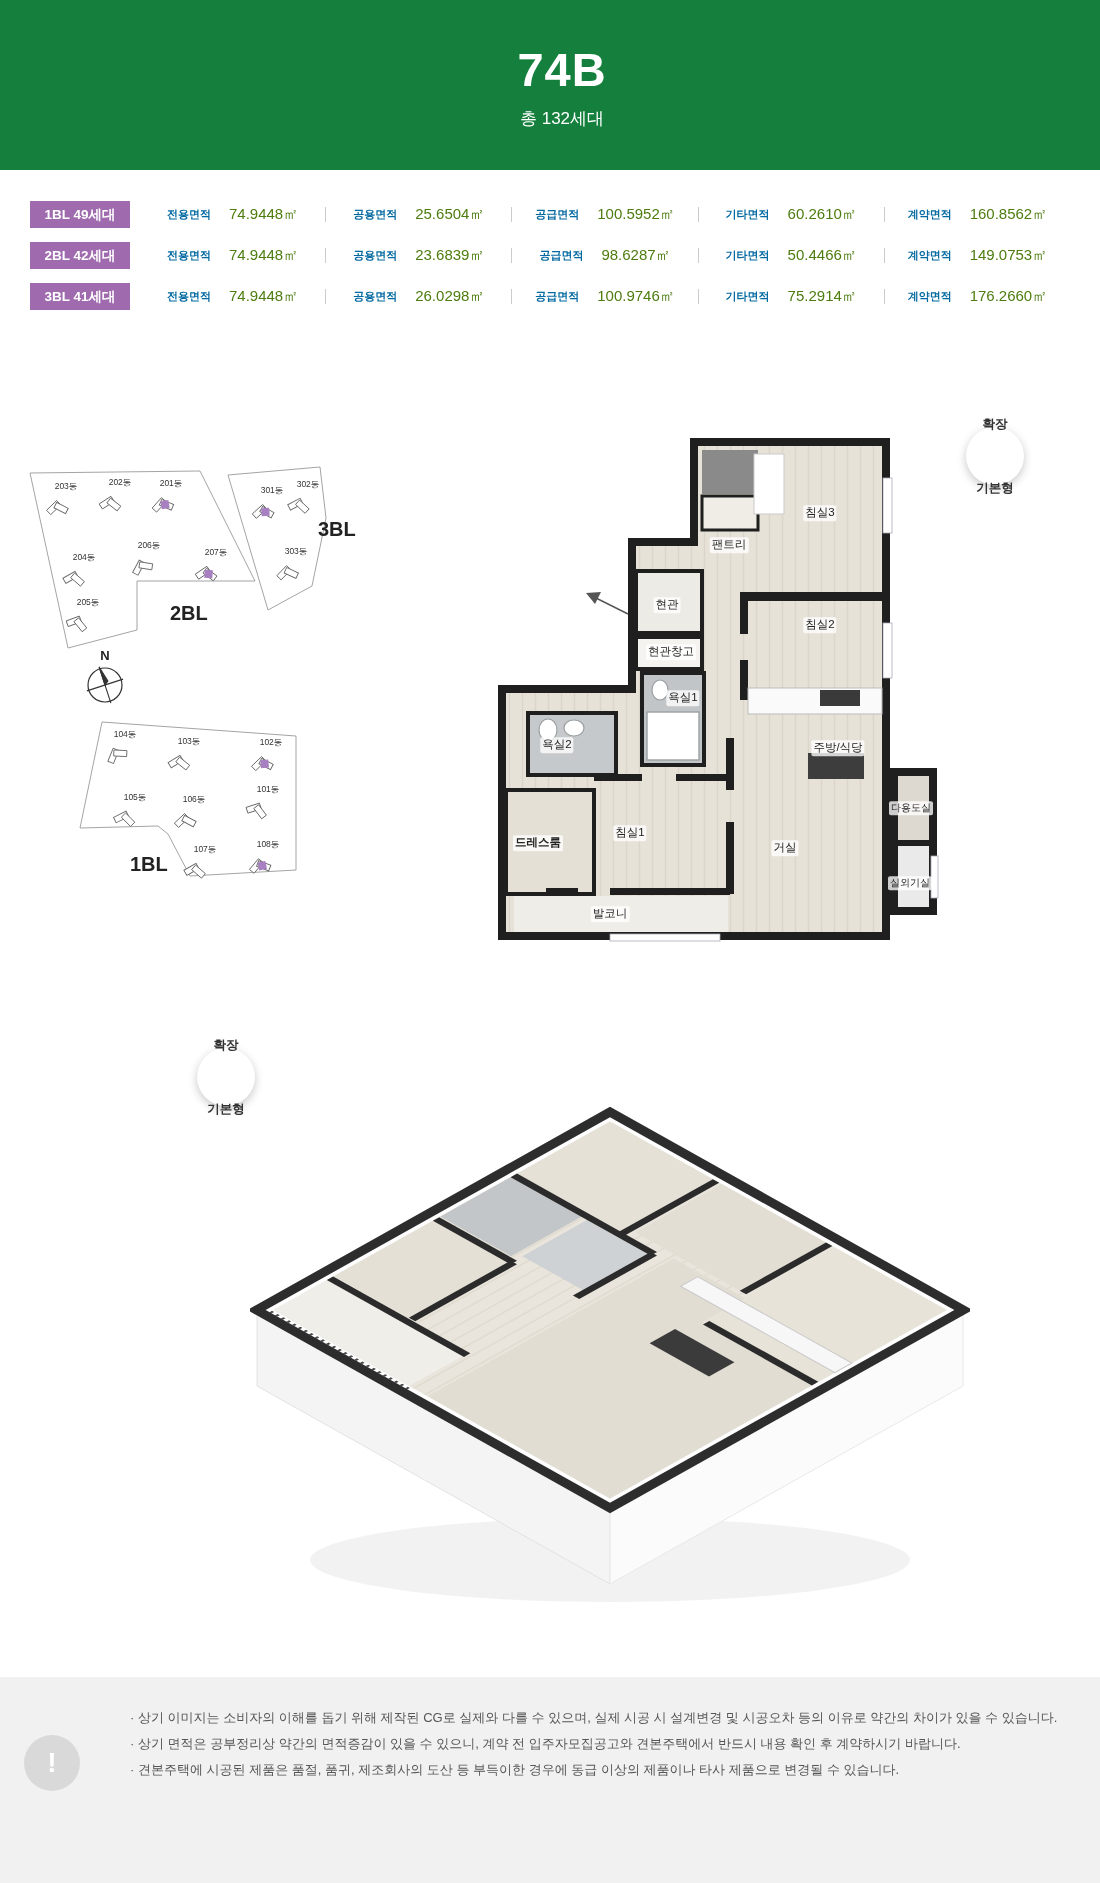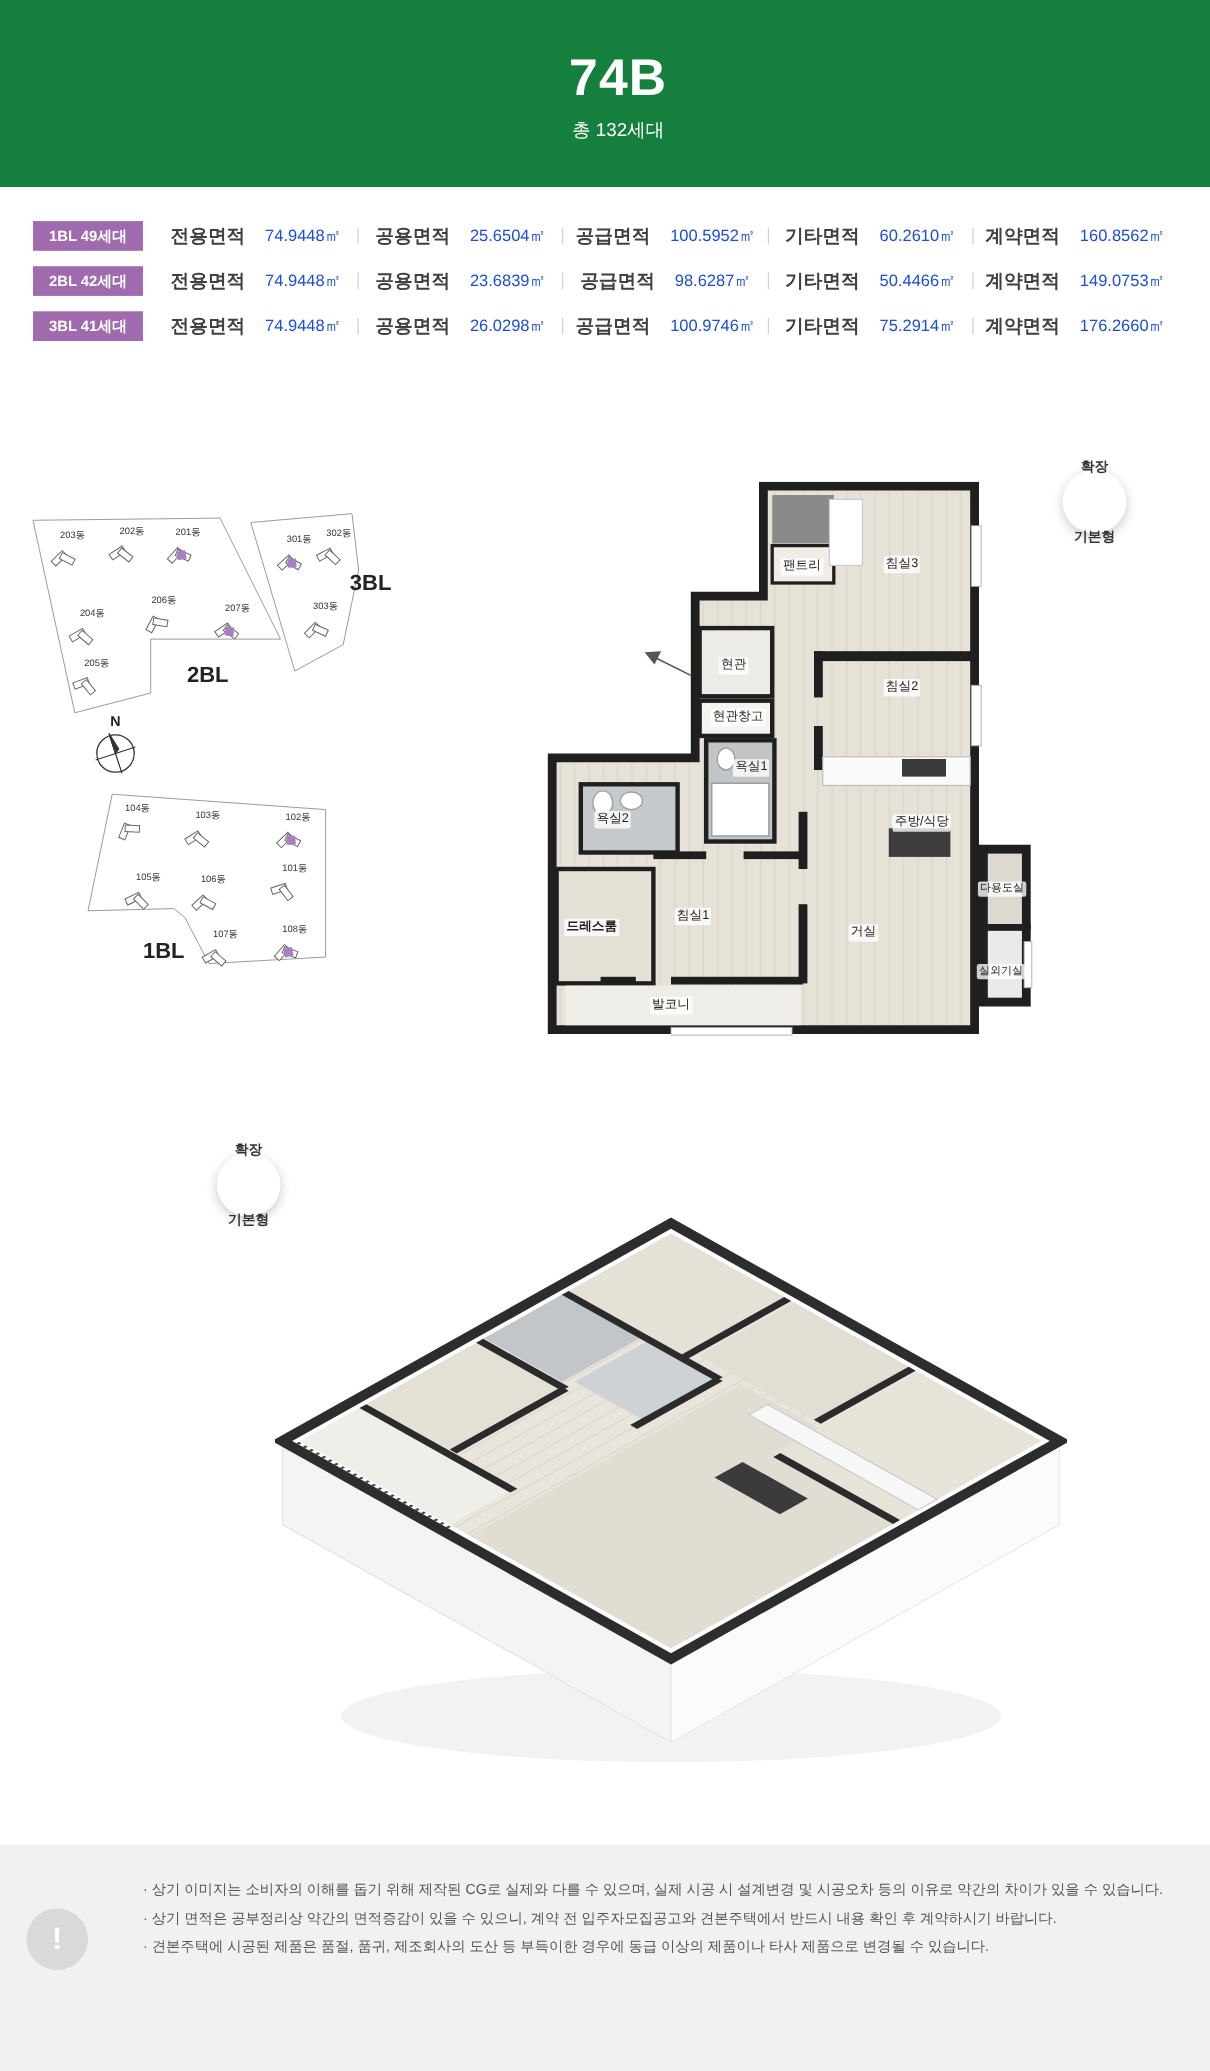"전용면적" .spec-cell .lbl { color: #404040 -> #0369a1; font-size: 17px -> 11px }
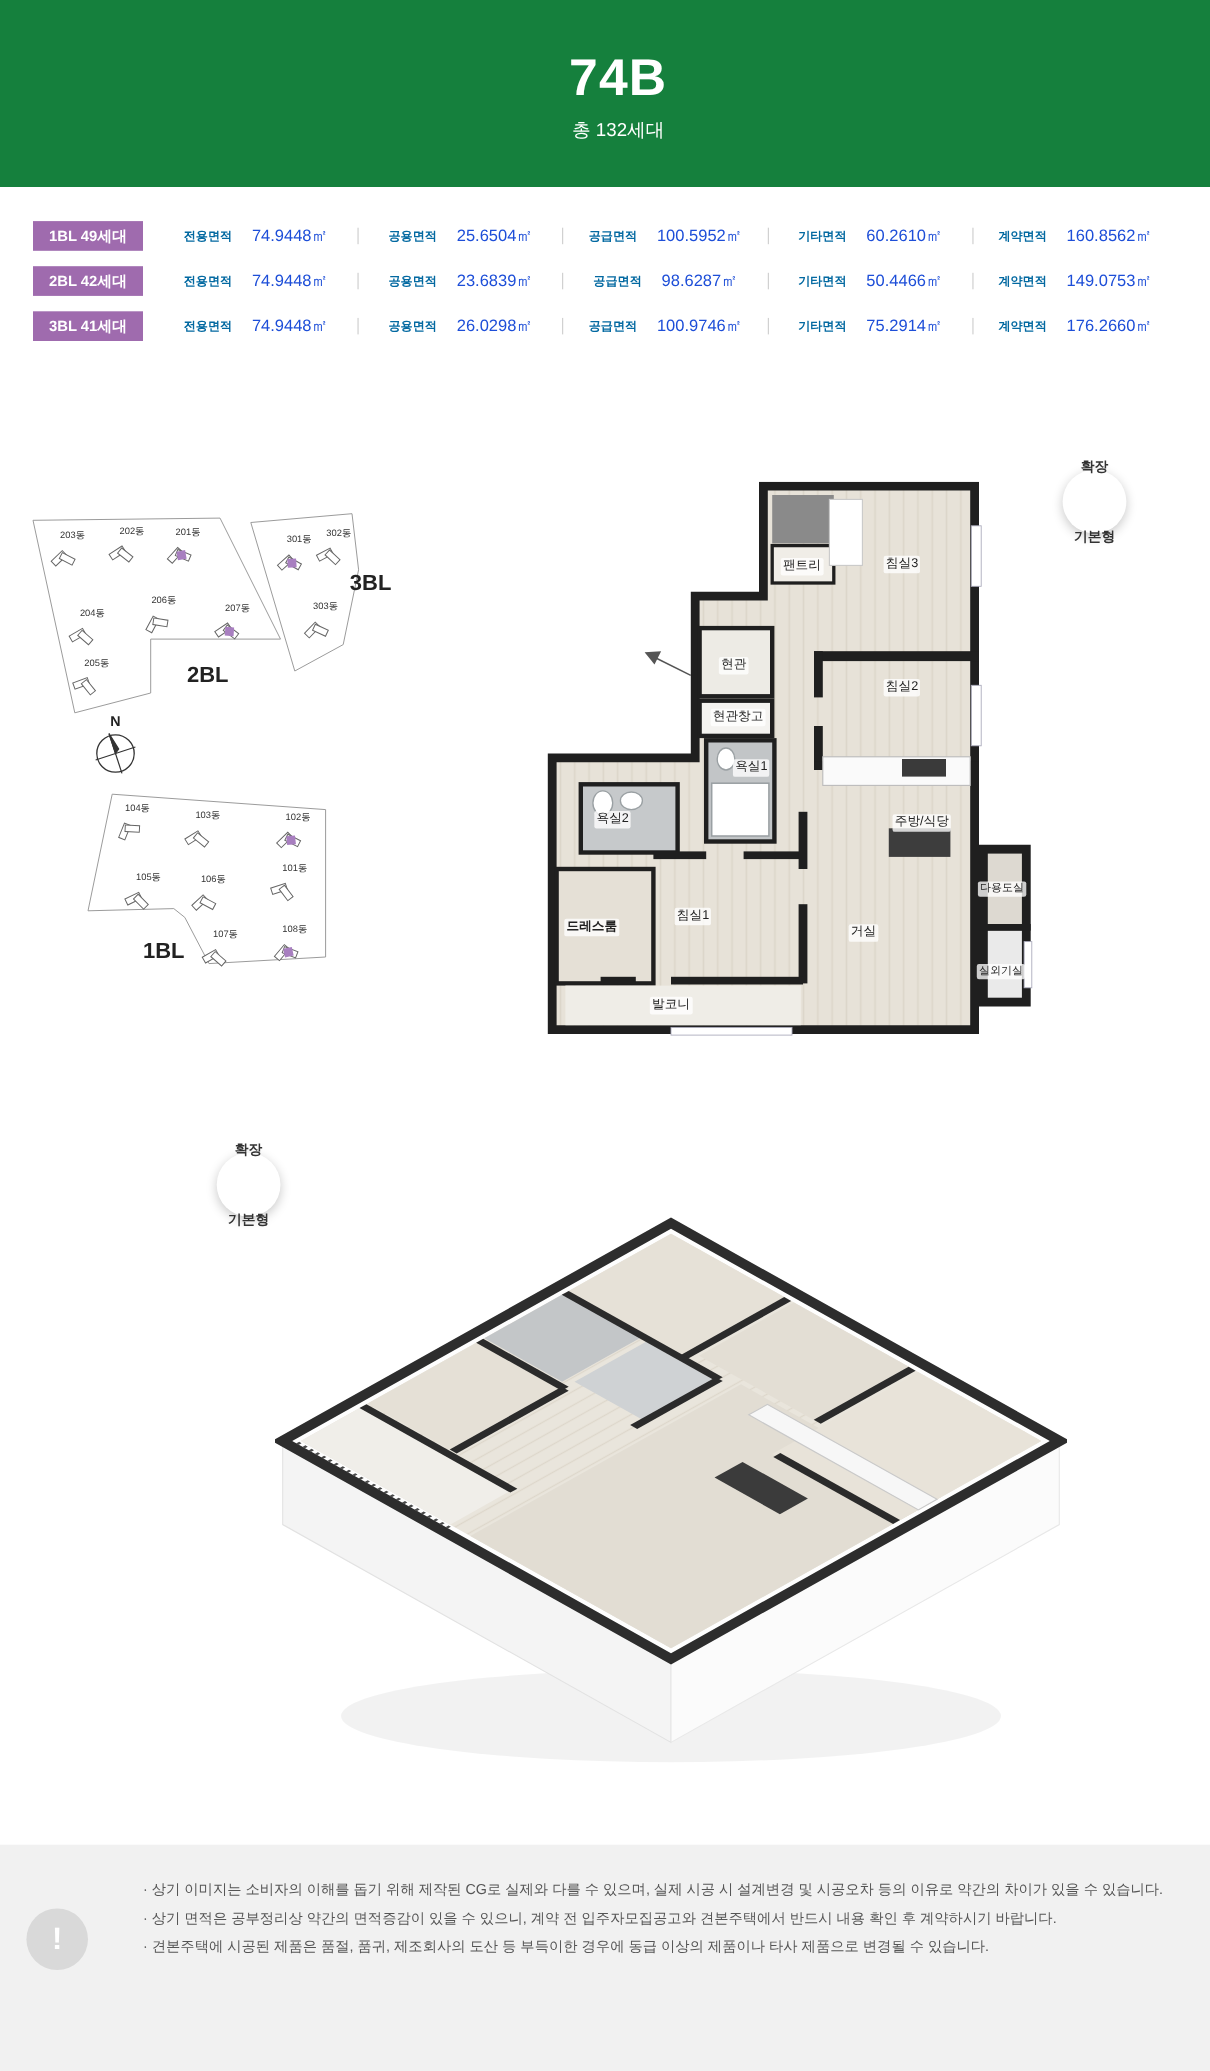"74.9448㎡" .spec-cell .val { color: #1d4ed8 -> #4d7c0f }
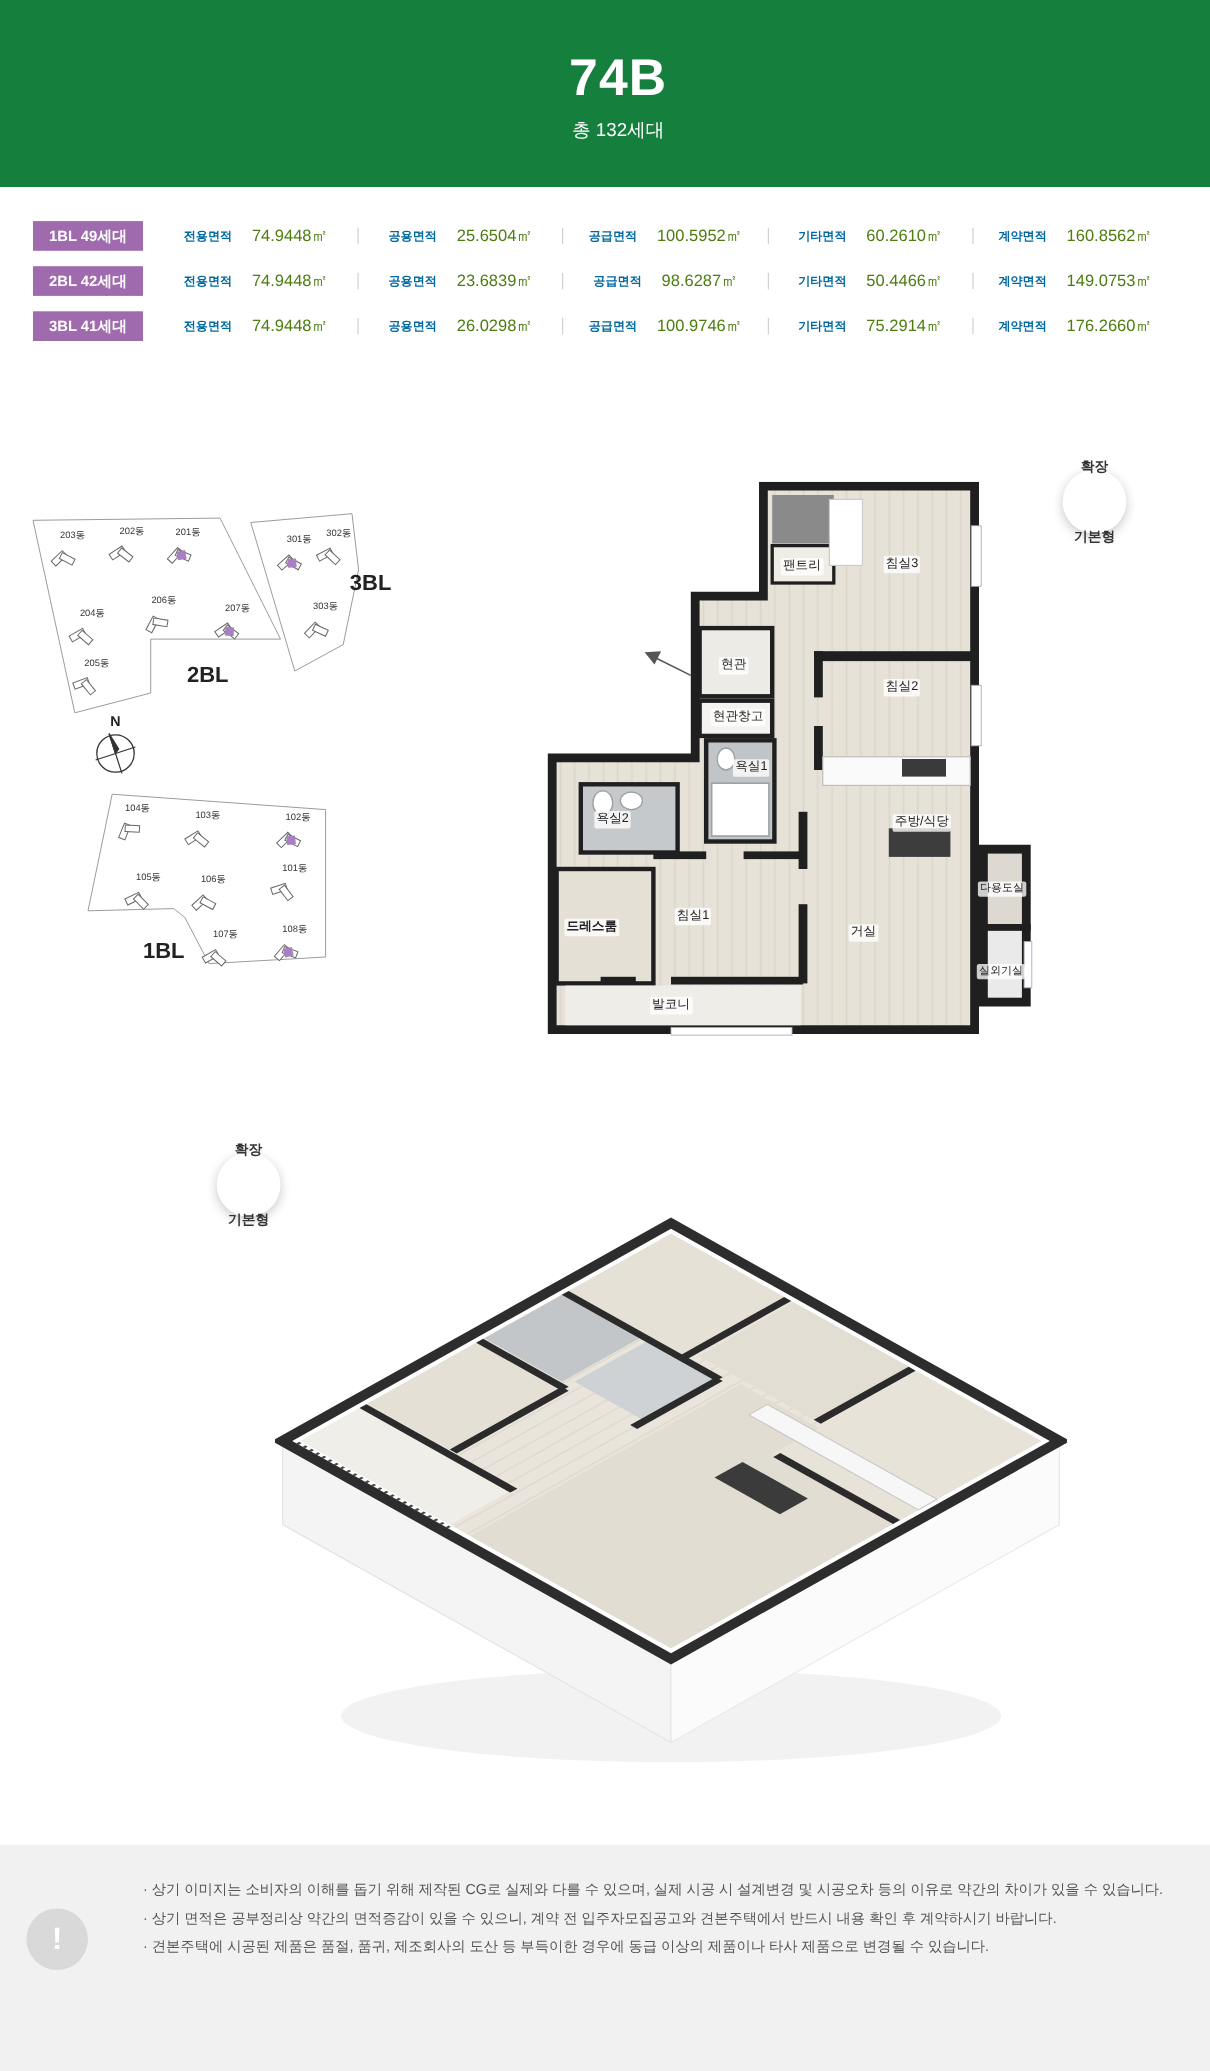"팬트리" div.fp-label { top: 515px -> 545px }
